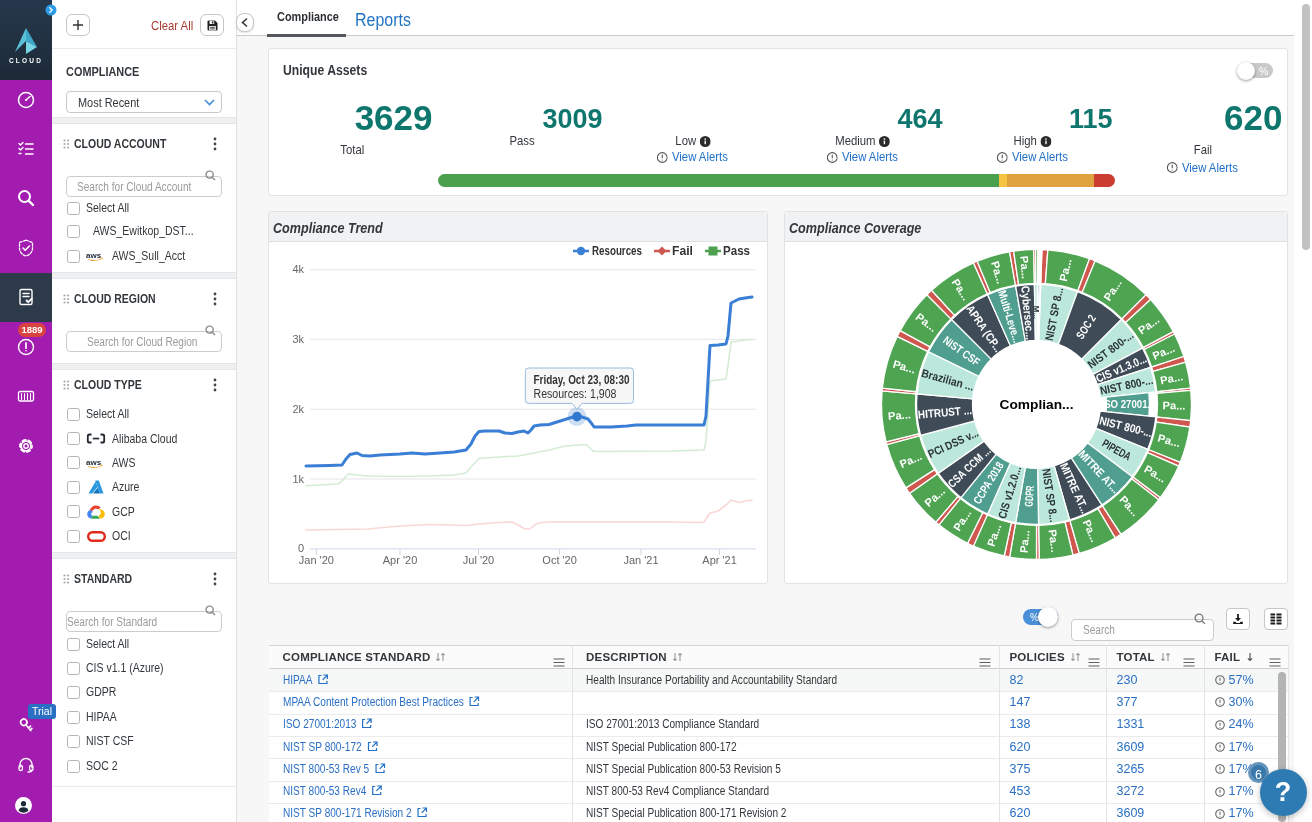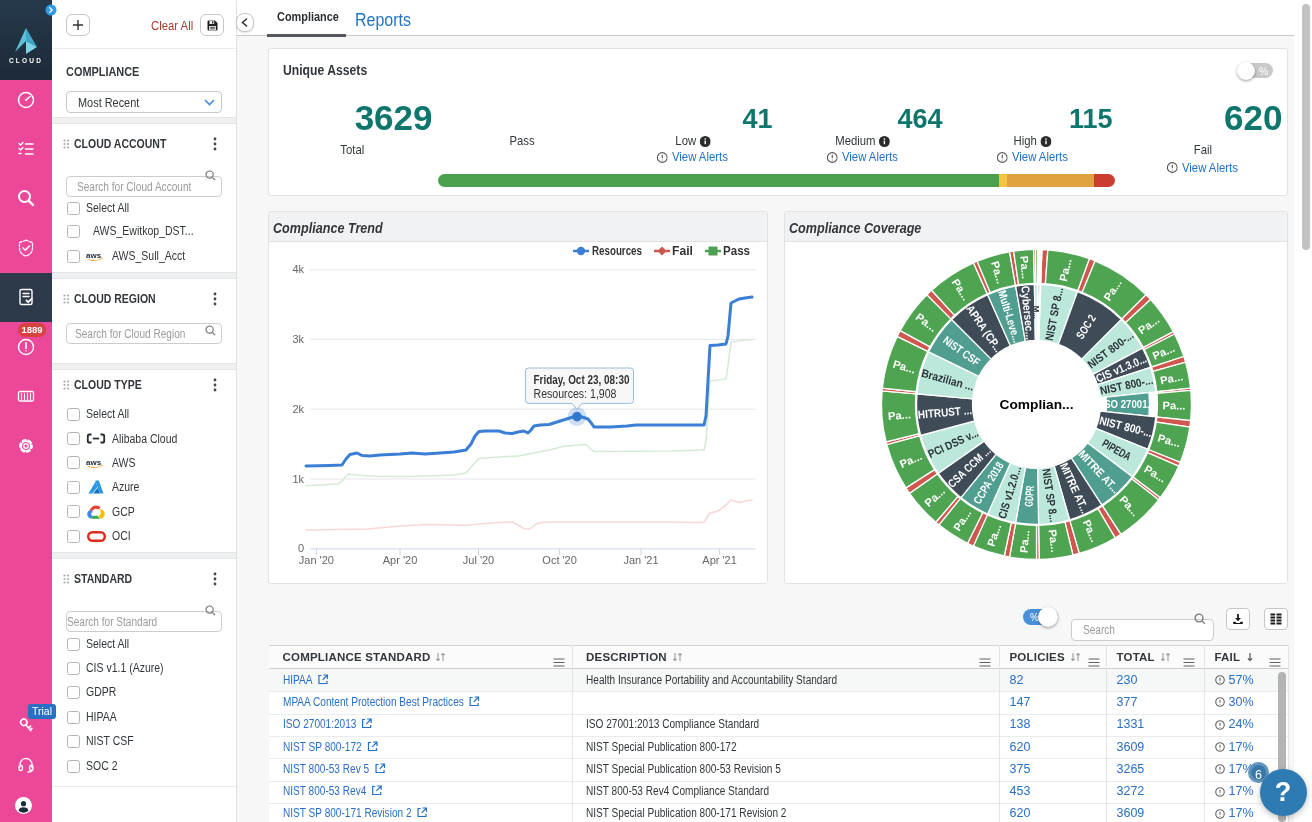"3009" div.num { html: none -> <div>3009</div> }
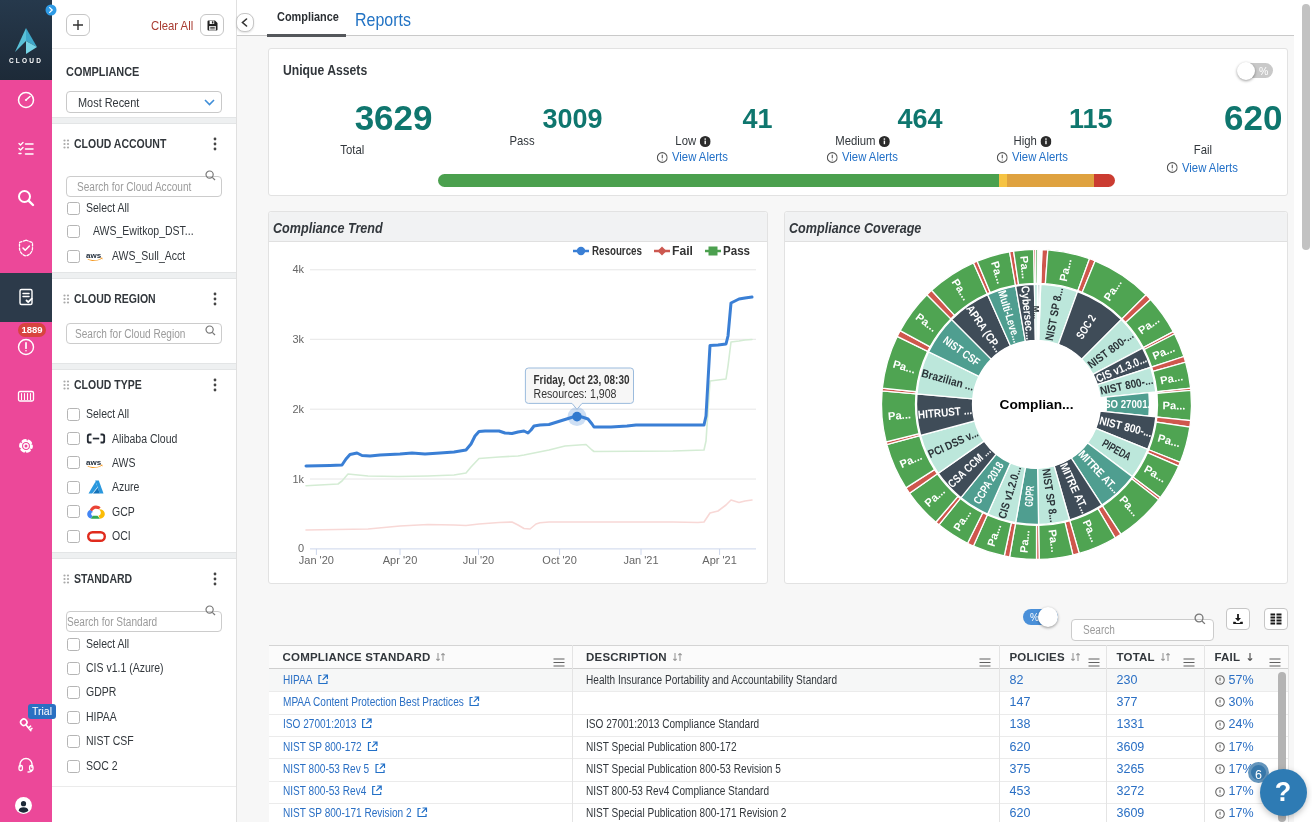"41" div.num { html: <div>41</div> -> none }
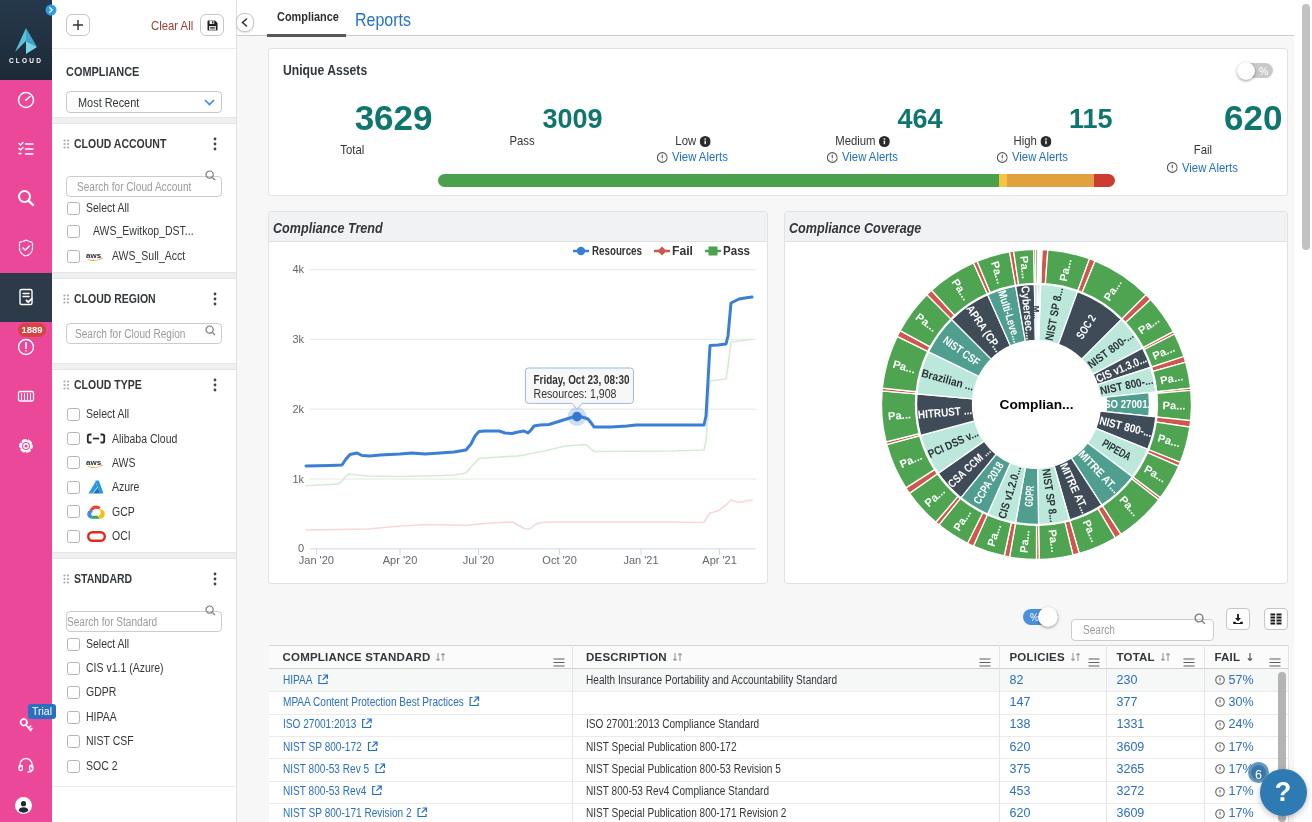"1889" .sidebar { background: #ec4899 -> #a21caf }
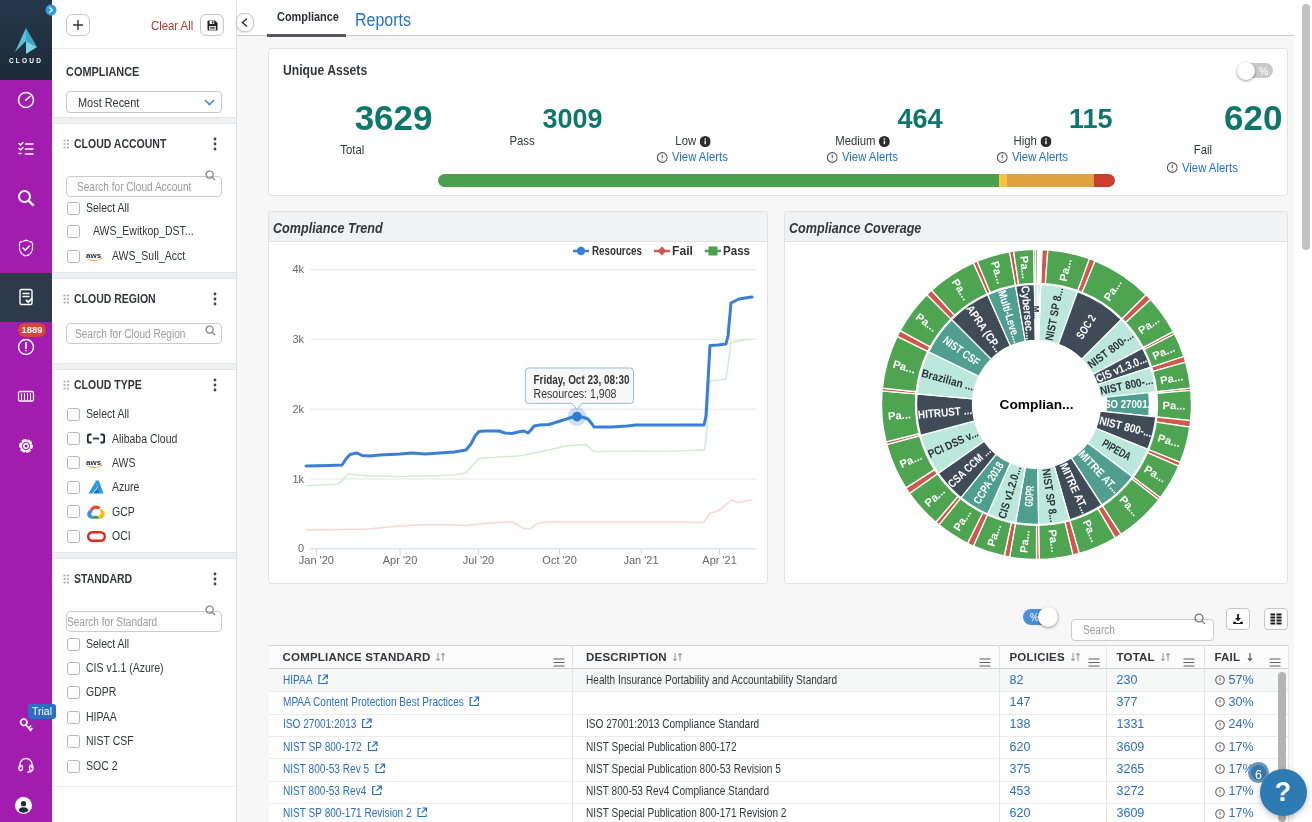"Search for Cloud Region" div.searchbox { padding-left: 8px -> 20px; top: 312px -> 320px }
